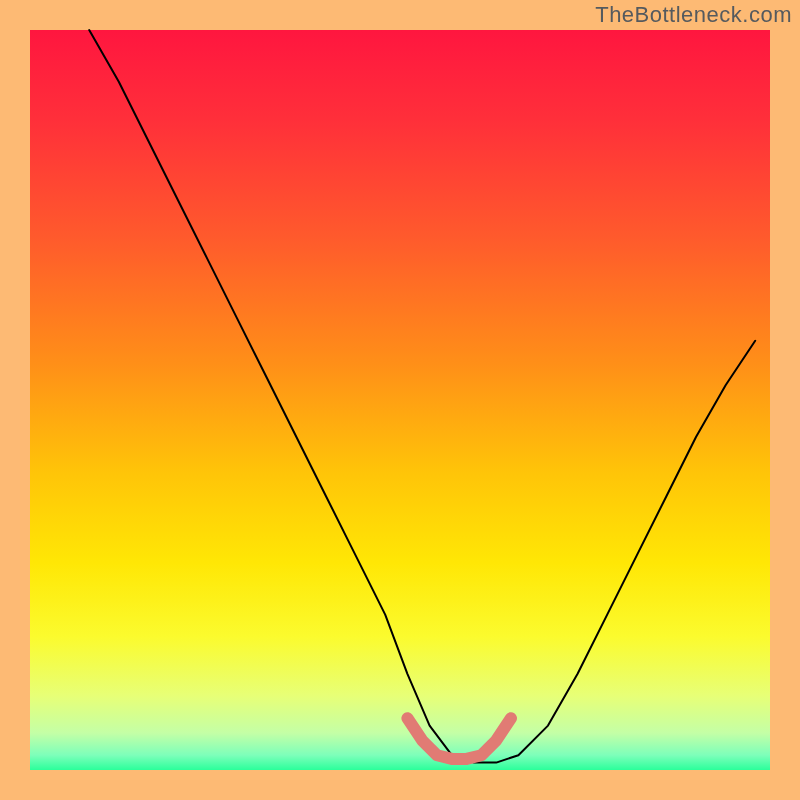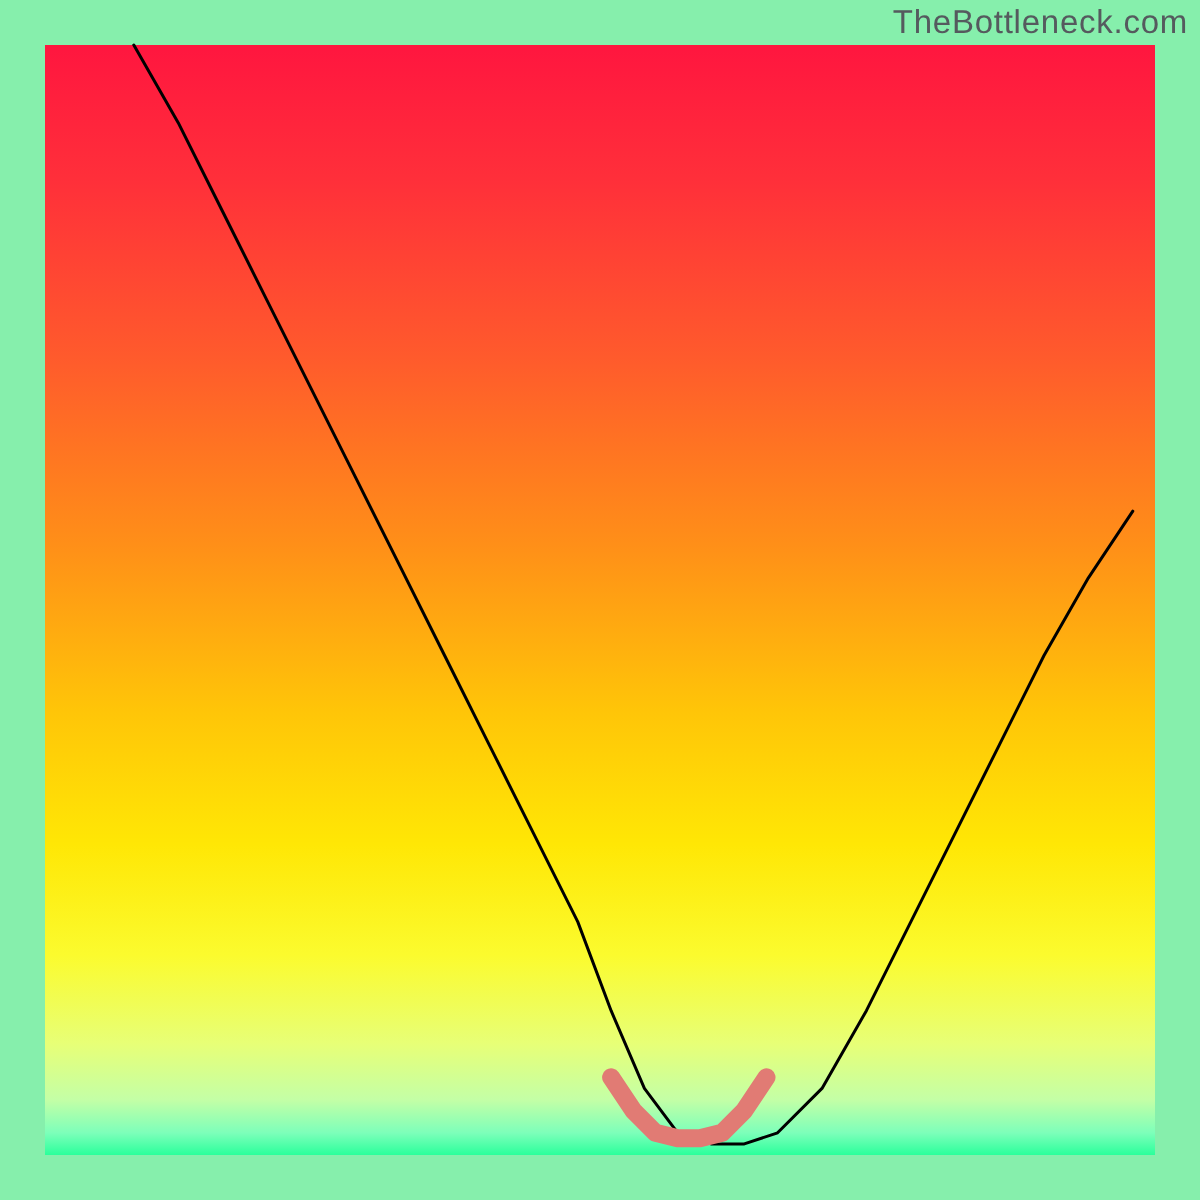"TheBottleneck.com" .frame { background: #86efac -> #fdba74 }
